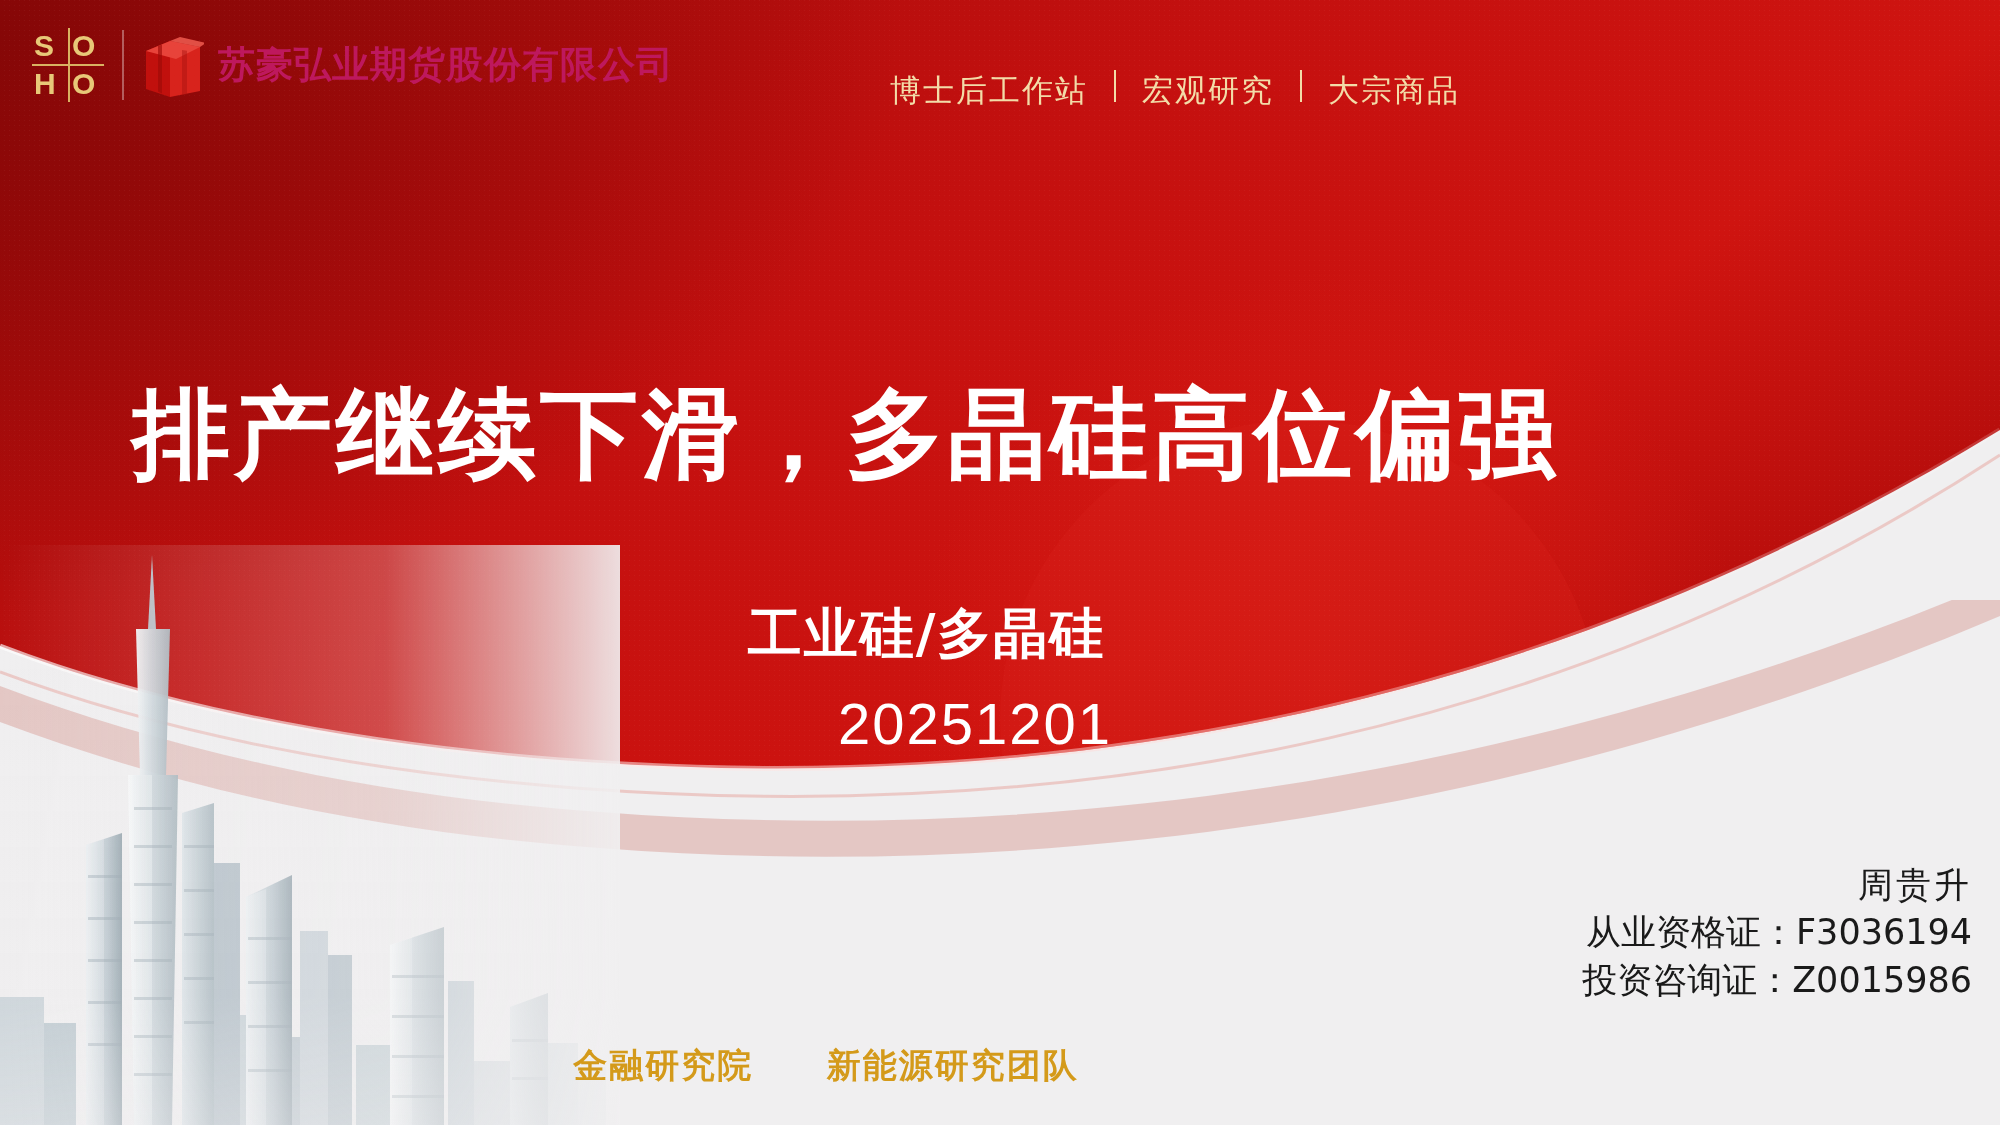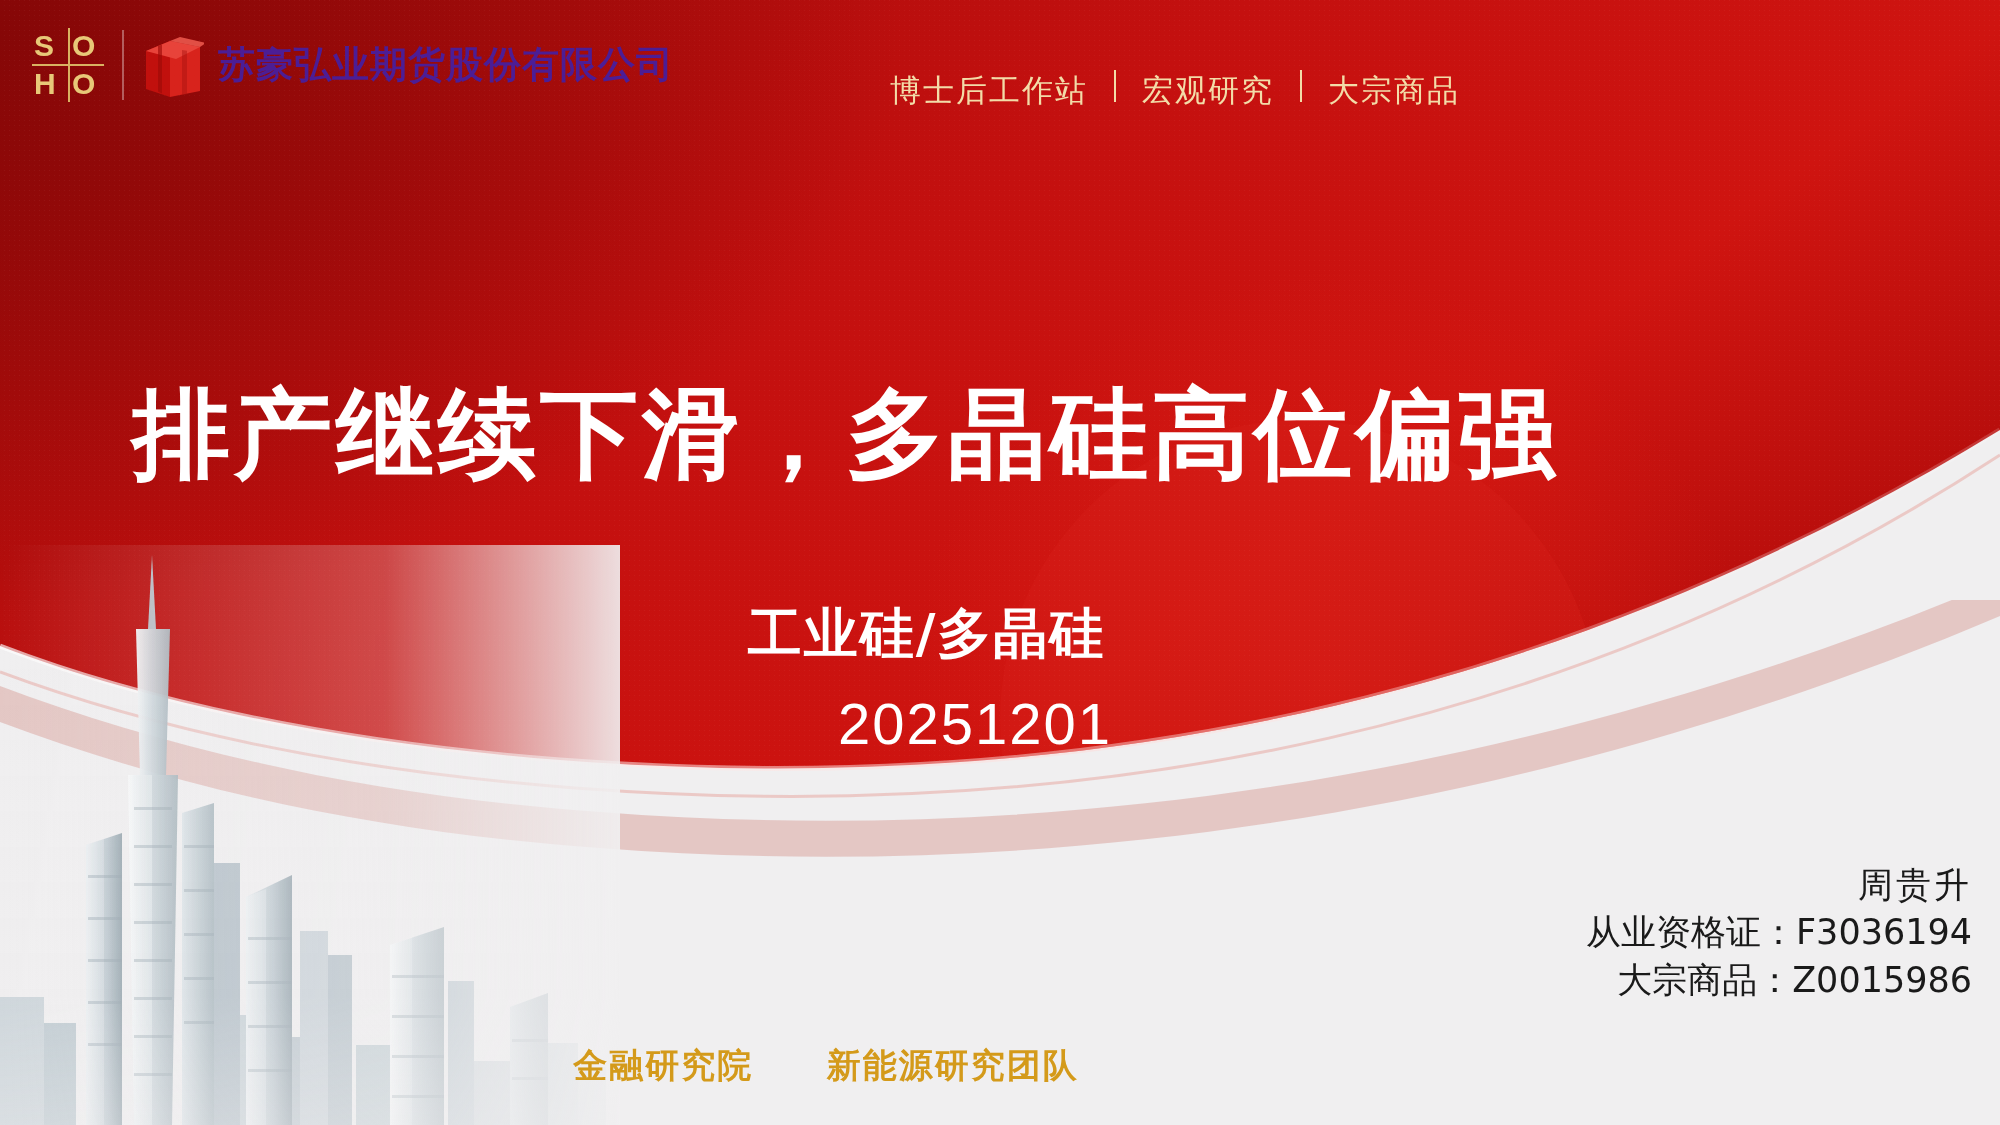"苏豪弘业期货股份有限公司" .cn-name .cn { color: #4c1d95 -> #be185d }
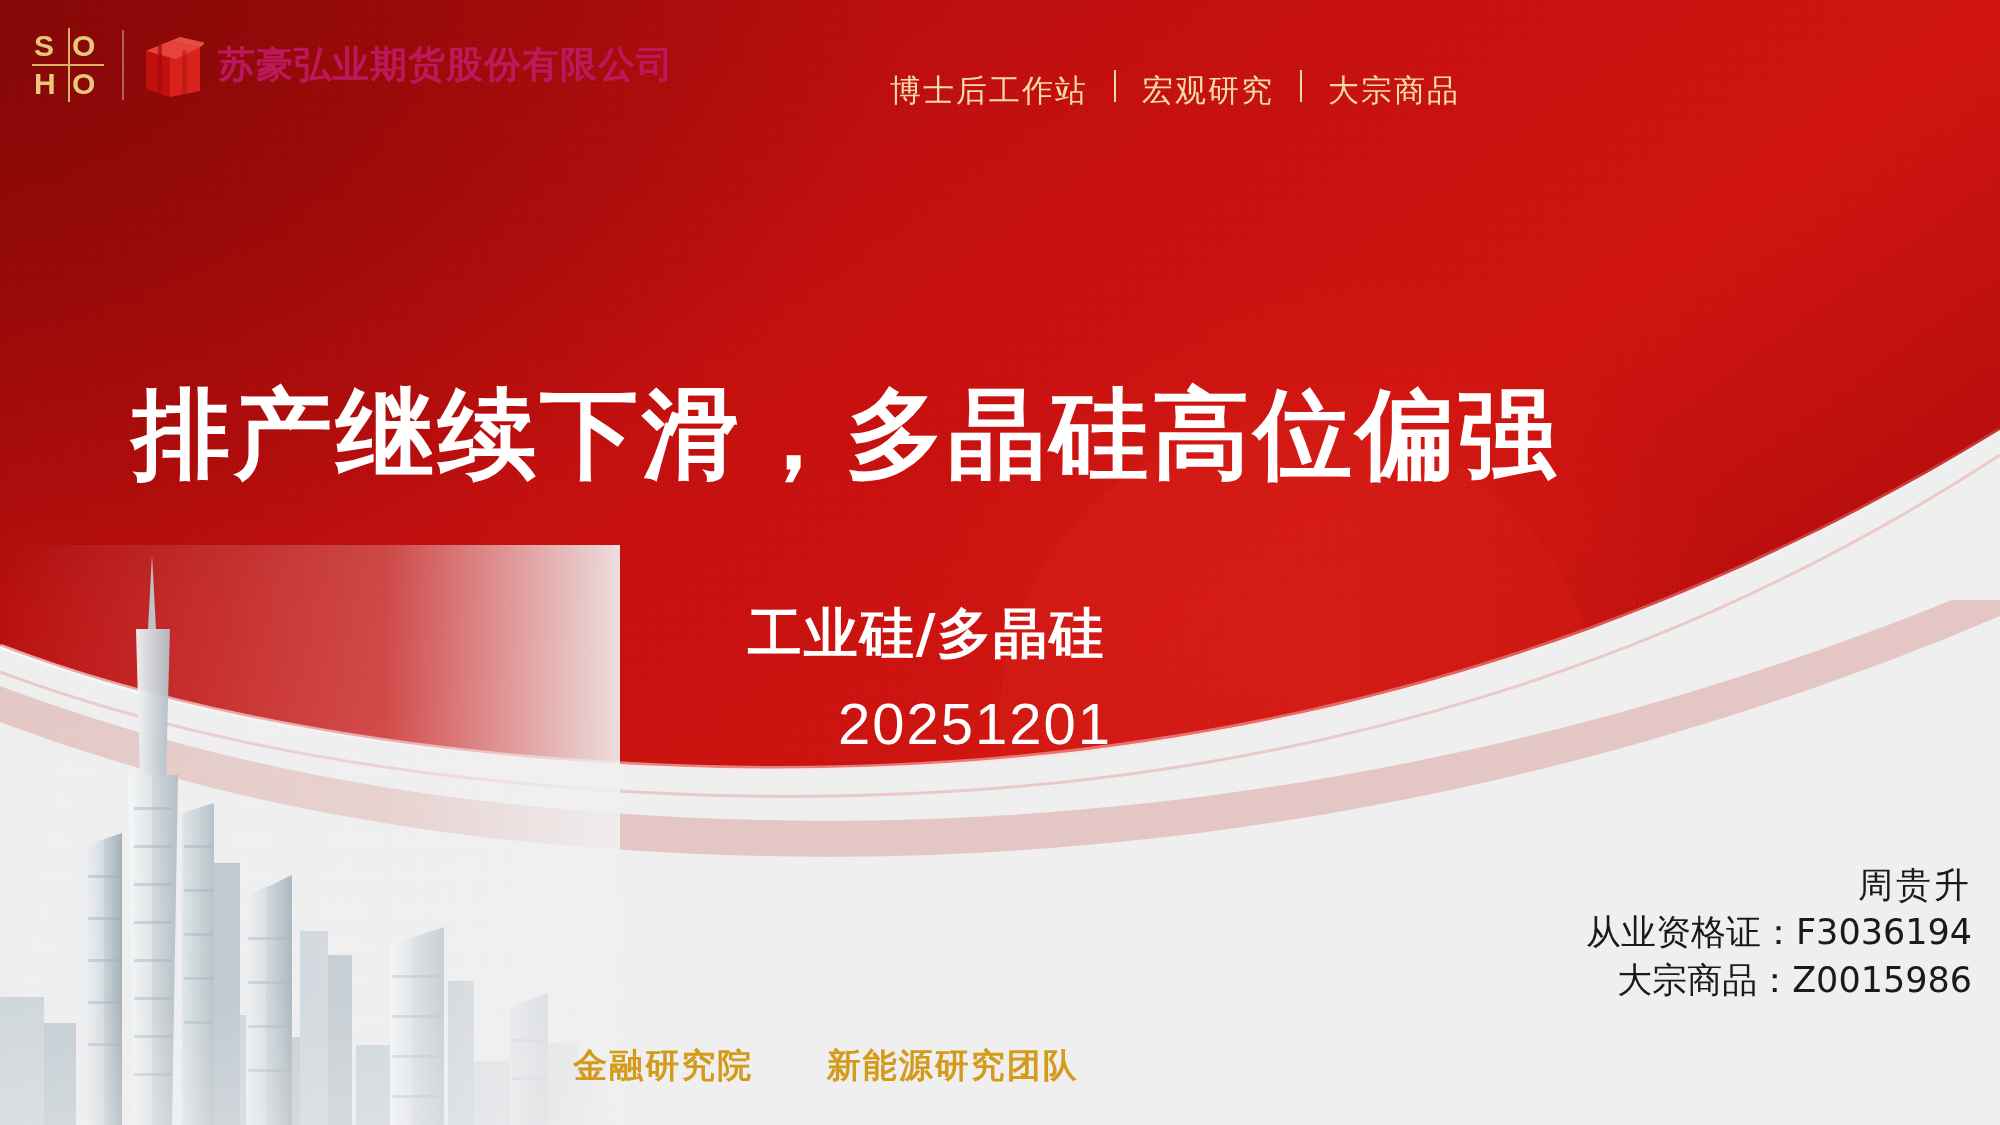"大宗商品：Z0015986" div { text: 大宗商品 -> 投资咨询证 }
